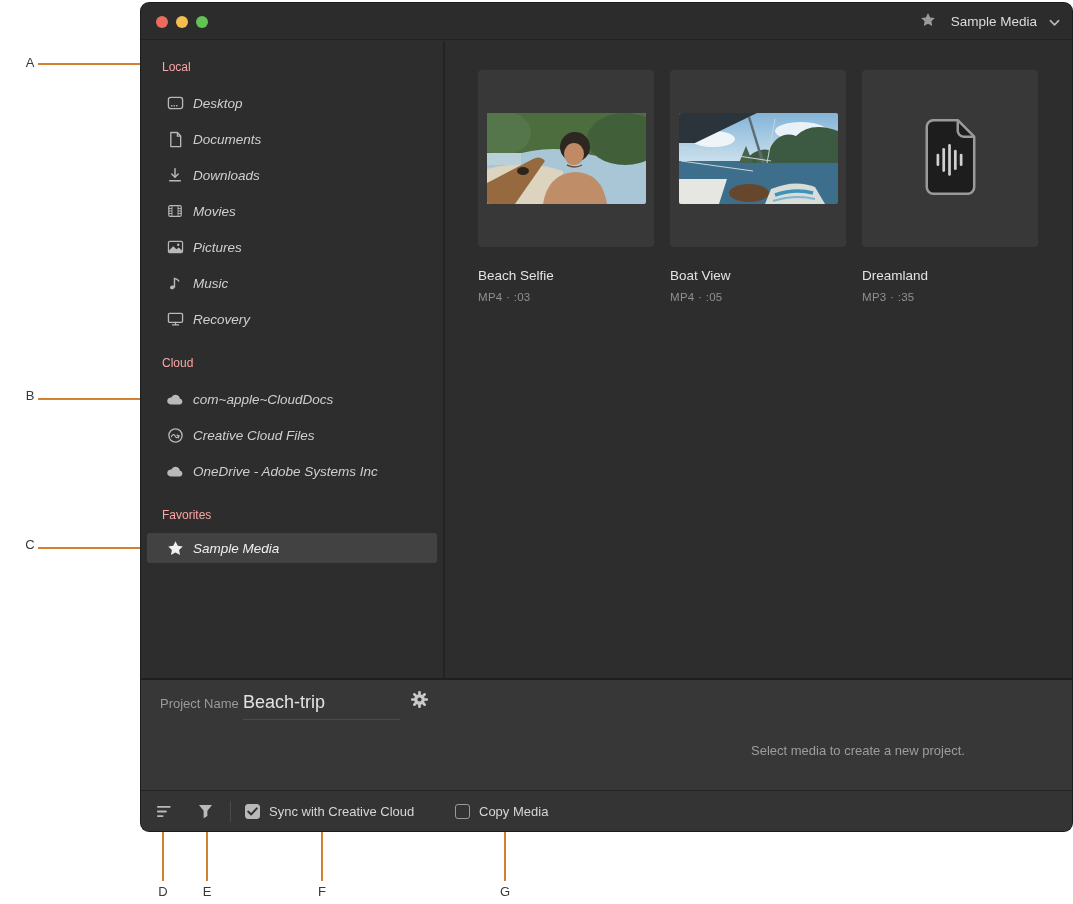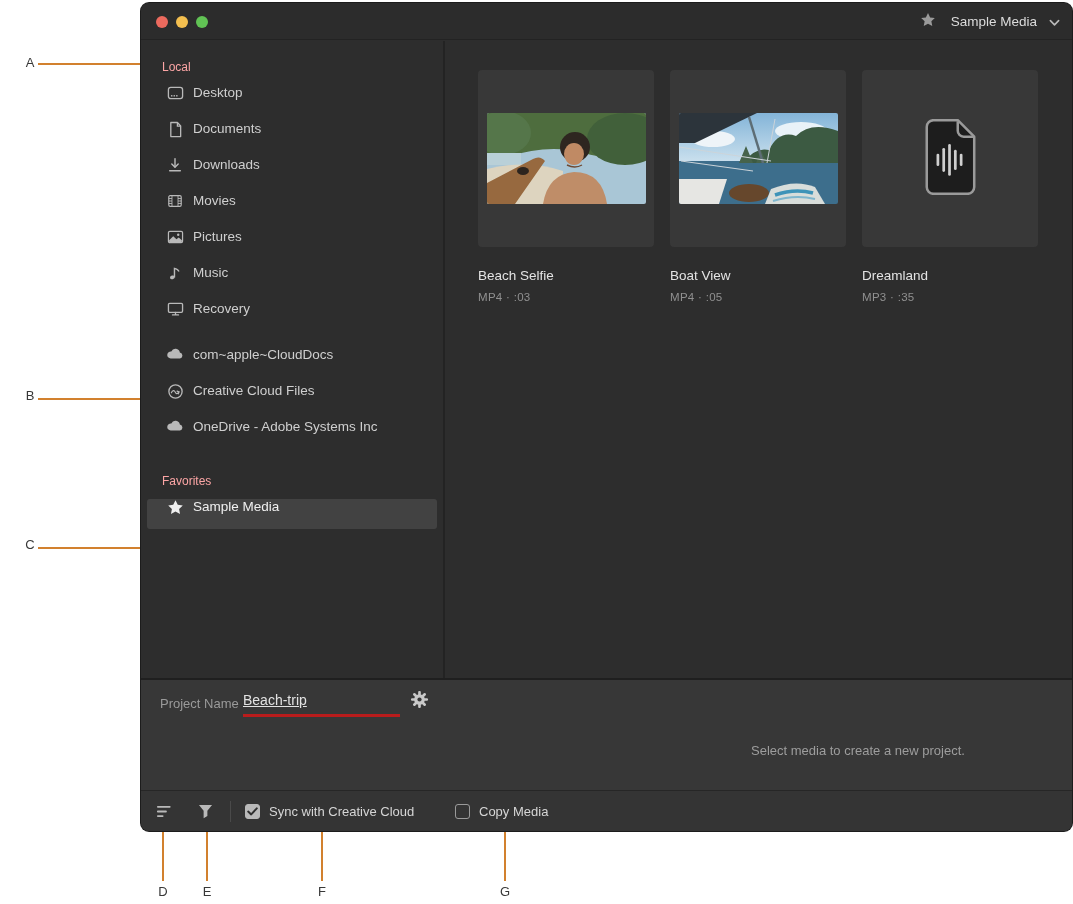"Desktop" .side-item { align-items: none -> center; font-style: none -> italic }
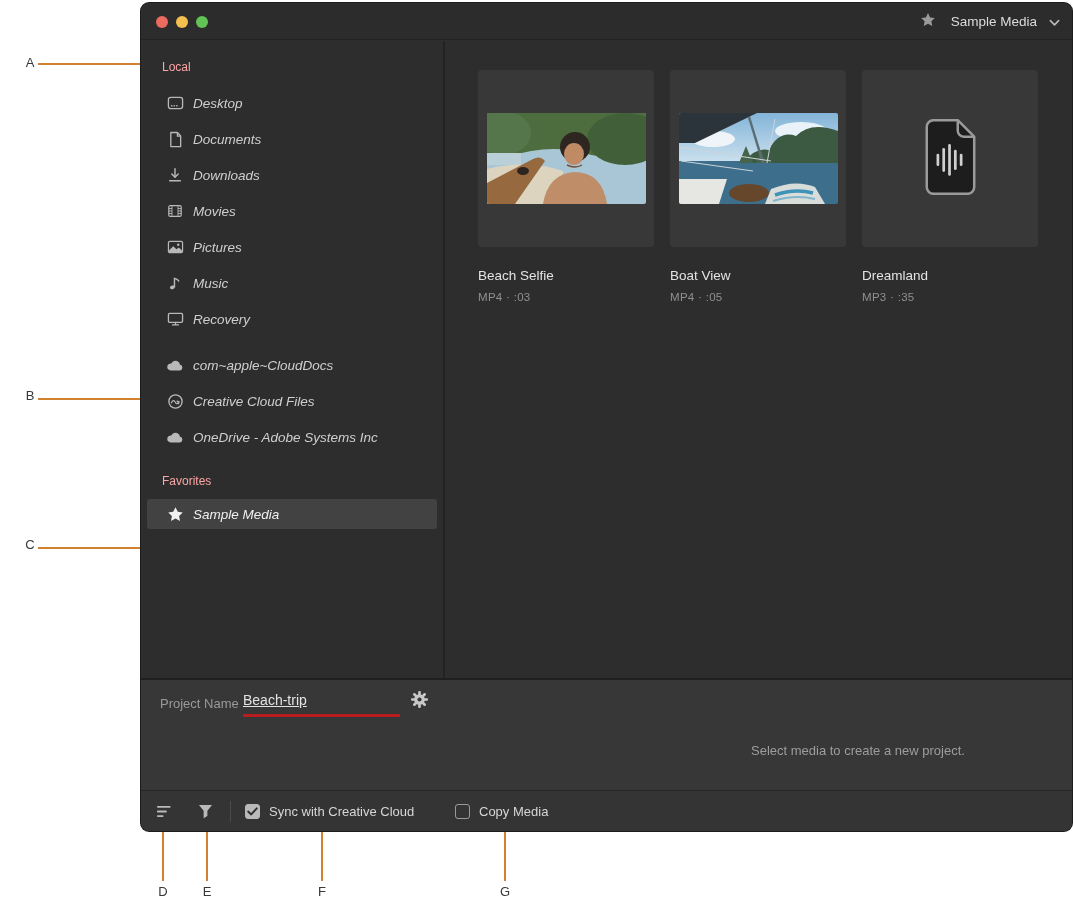"Cloud" div.section-header { html: none -> <div>Cloud</div> }
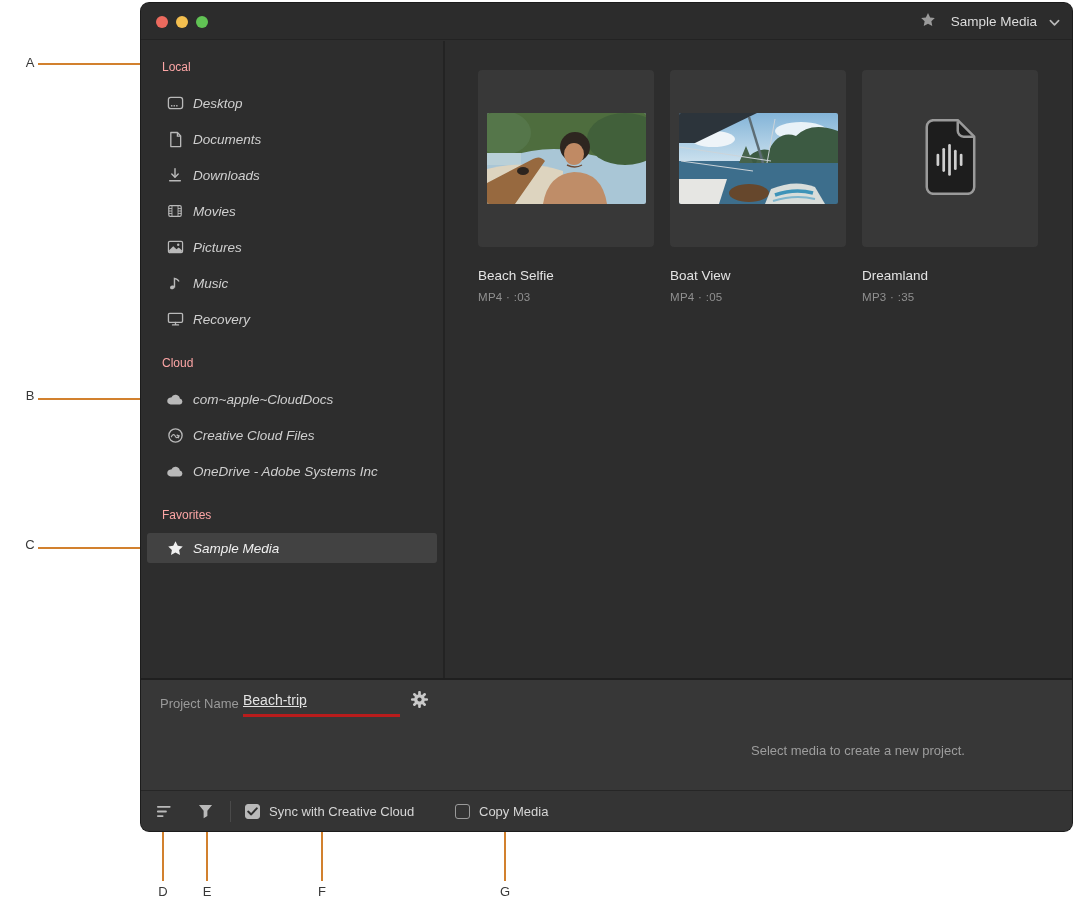"Beach-trip" .pn-input { border-bottom: 3px solid #b91c1c -> 1px solid #b91c1c; font-size: 14px -> 18px; text-decoration: underline -> none }
